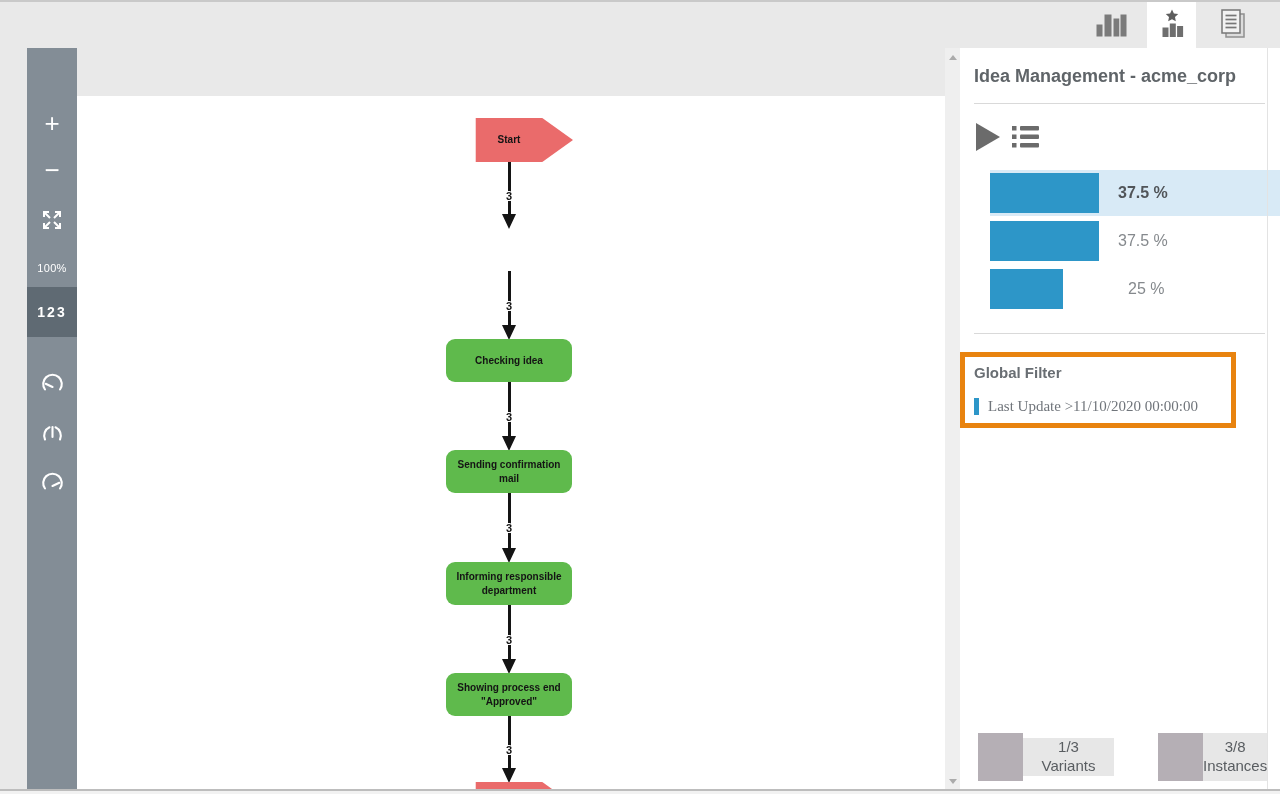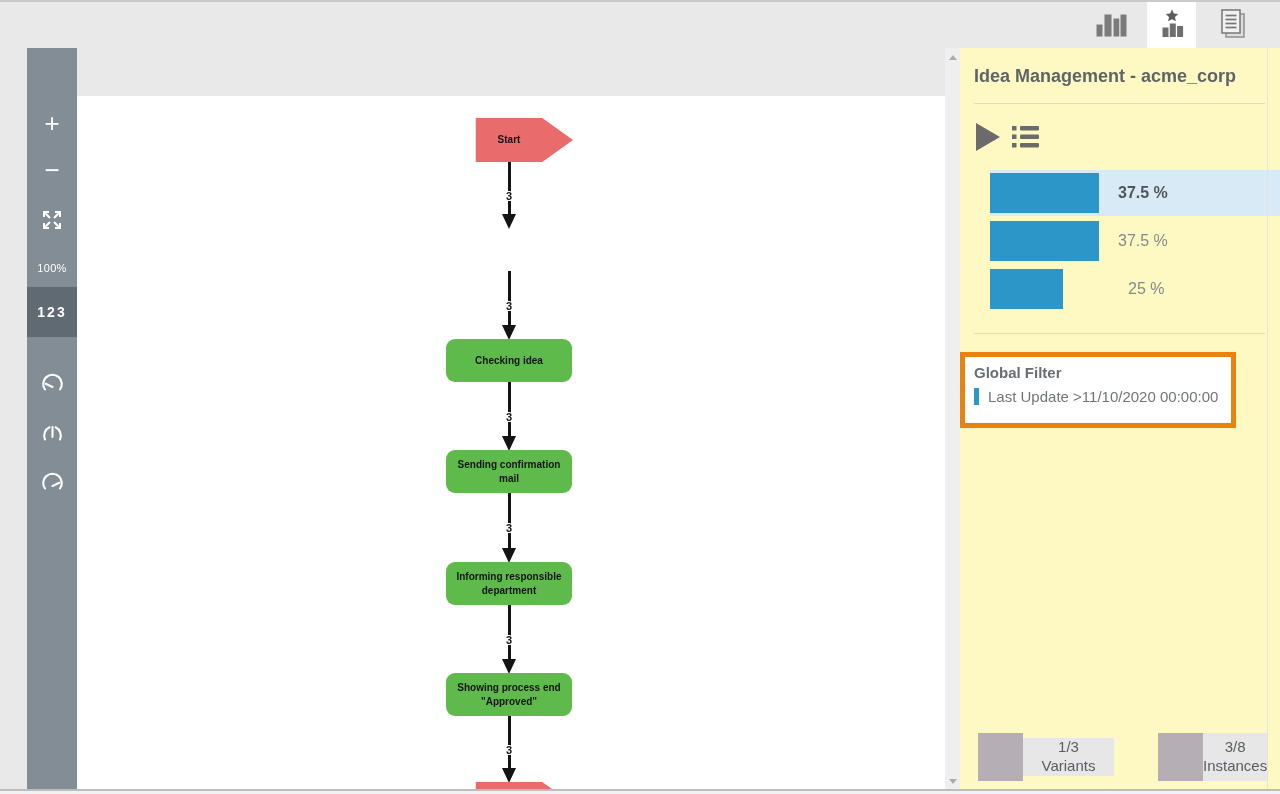"Idea Management - acme_corp" .panel { background: #fef9c3 -> #ffffff }
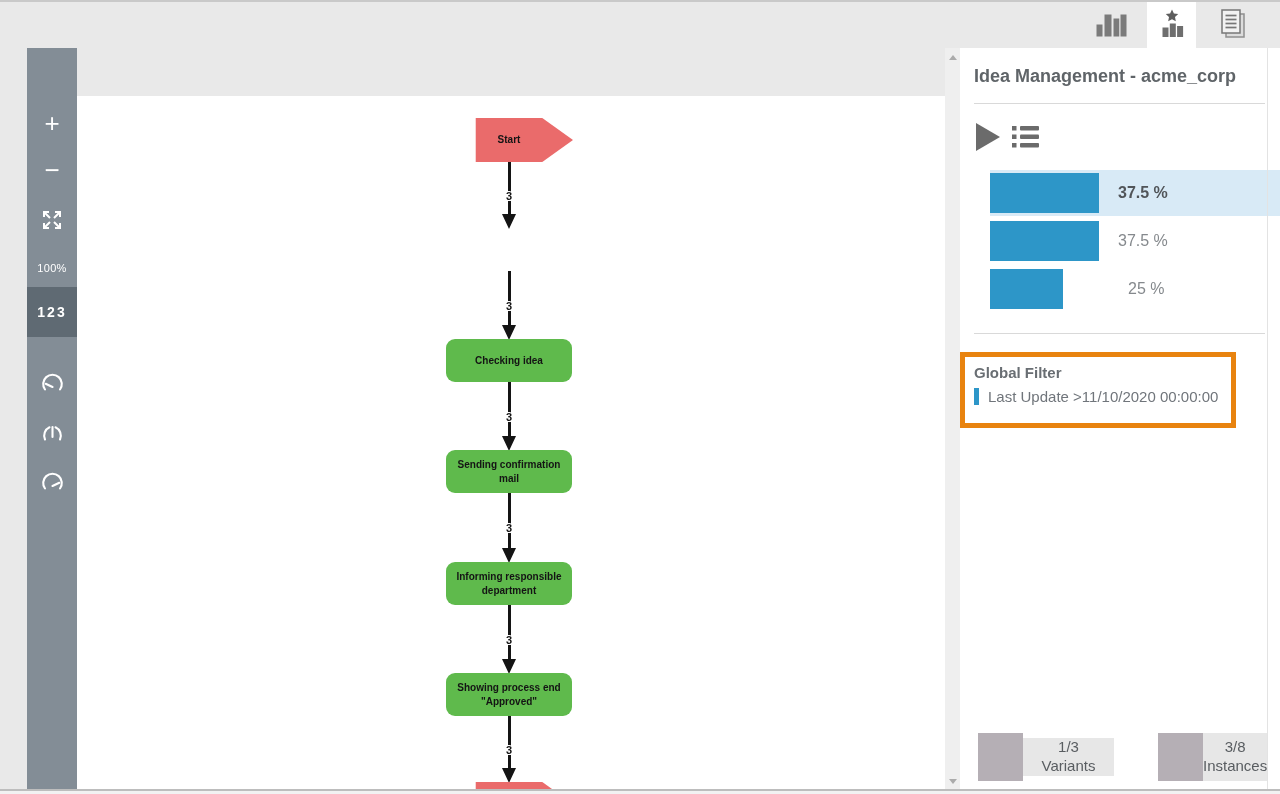"Last Update >11/10/2020 00:00:00" .gfitem { font-family: none -> Liberation Serif, serif; margin-top: 7px -> 17px }
